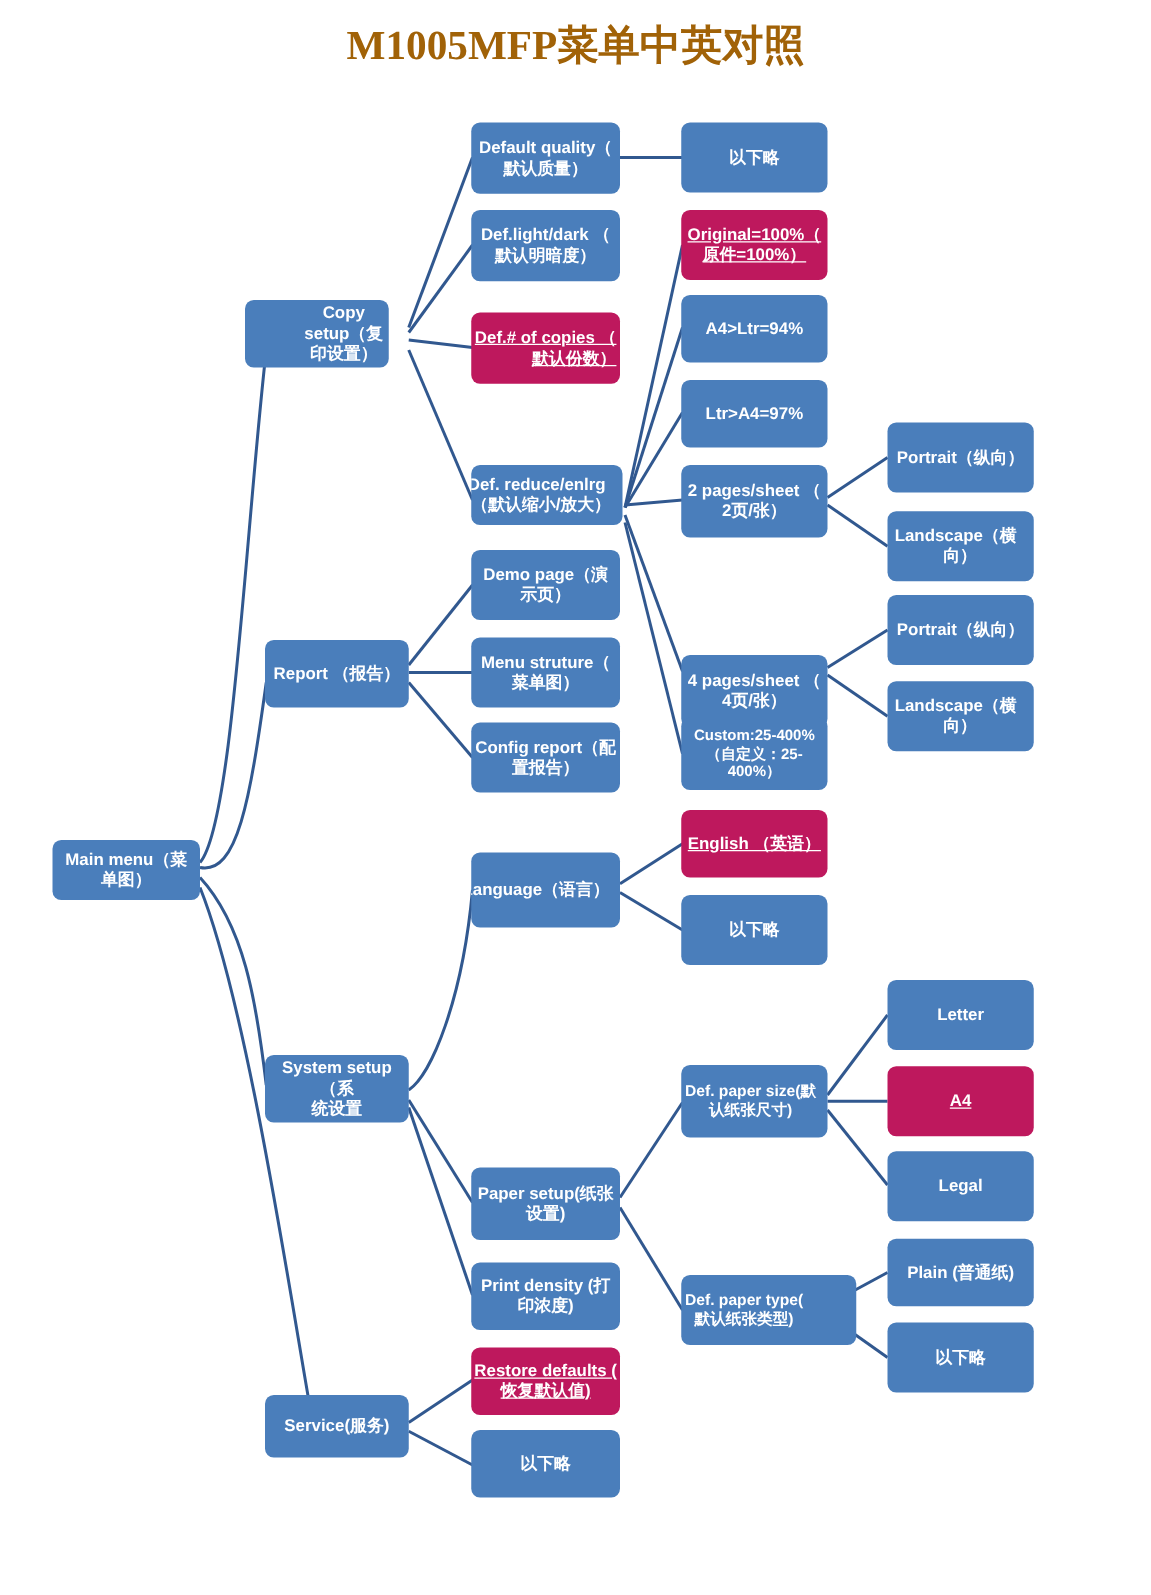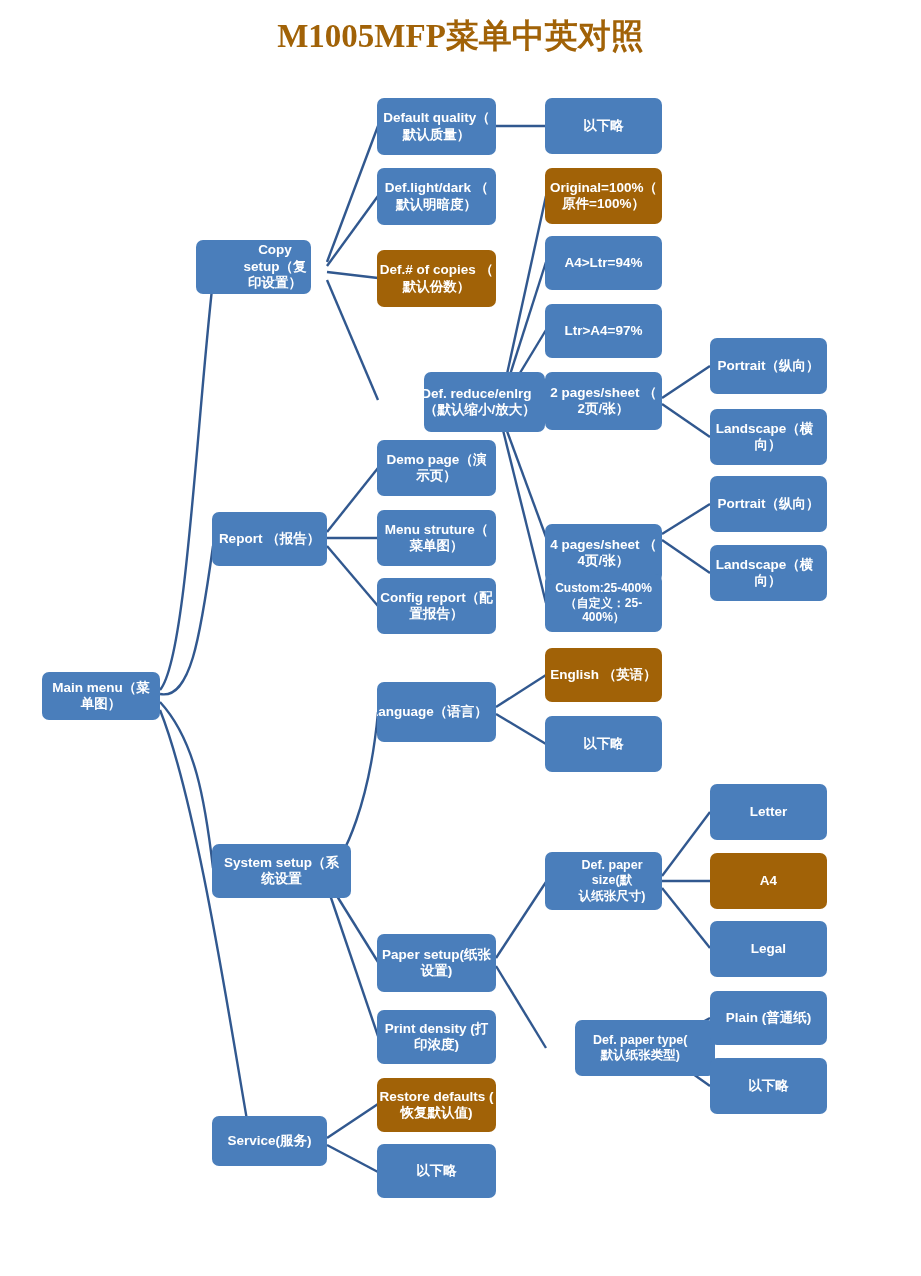"Original=100%（" .red { background: #a16207 -> #be185d; text-decoration: none -> underline }
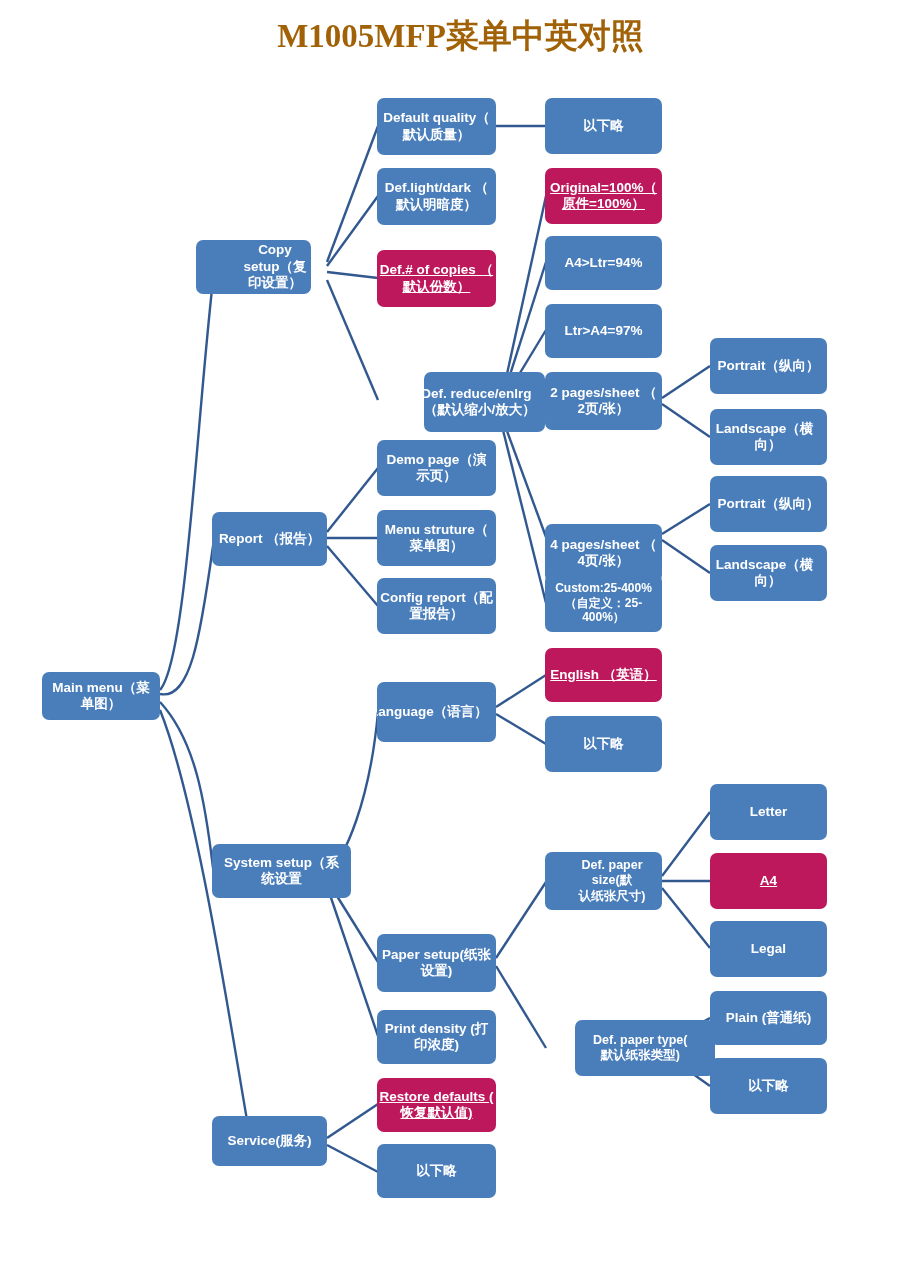"Def.# of copies （" div.node { text-align: none -> right }
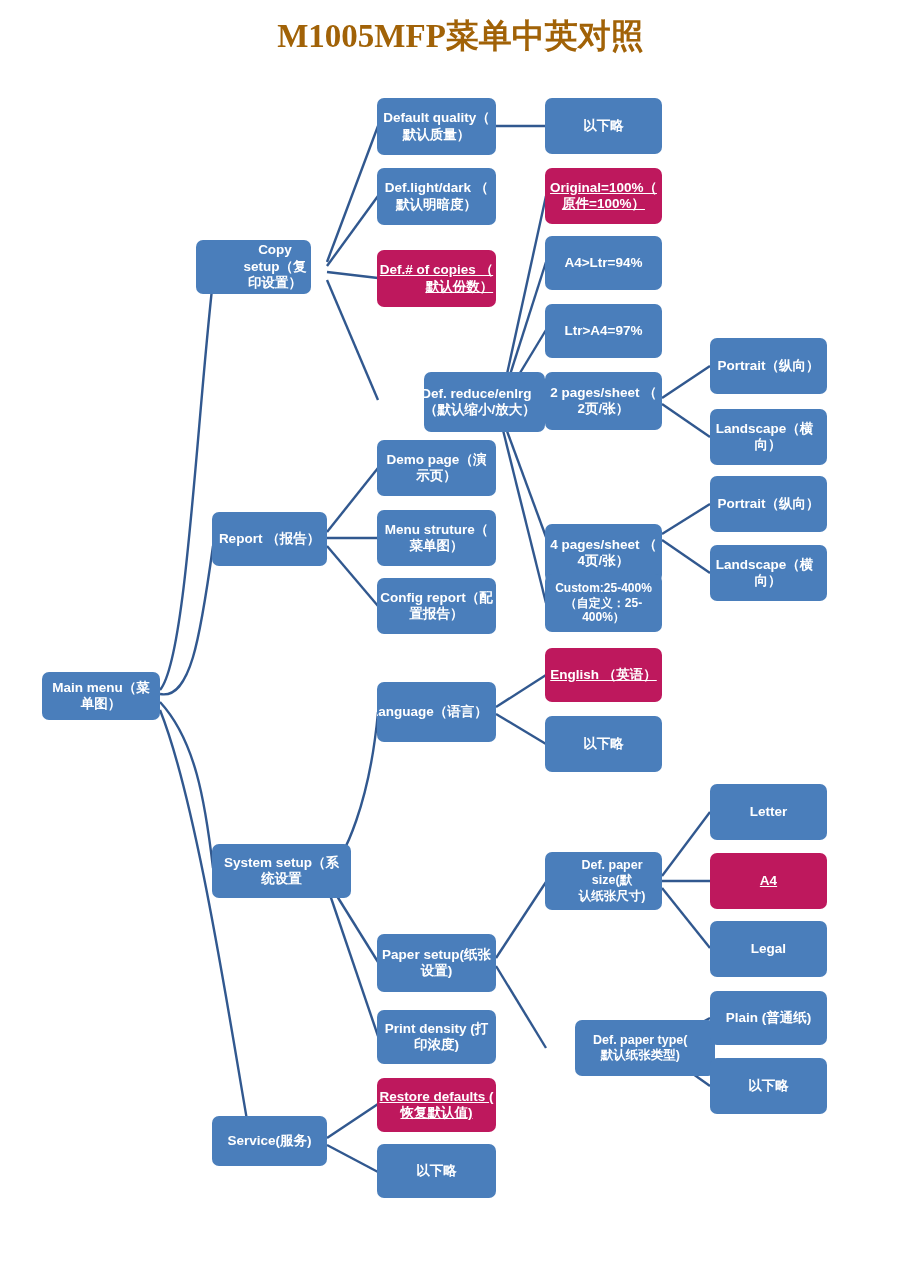"Def. reduce/enlrg" div.node { height: 60px -> 48px; margin-left: 47px -> none }
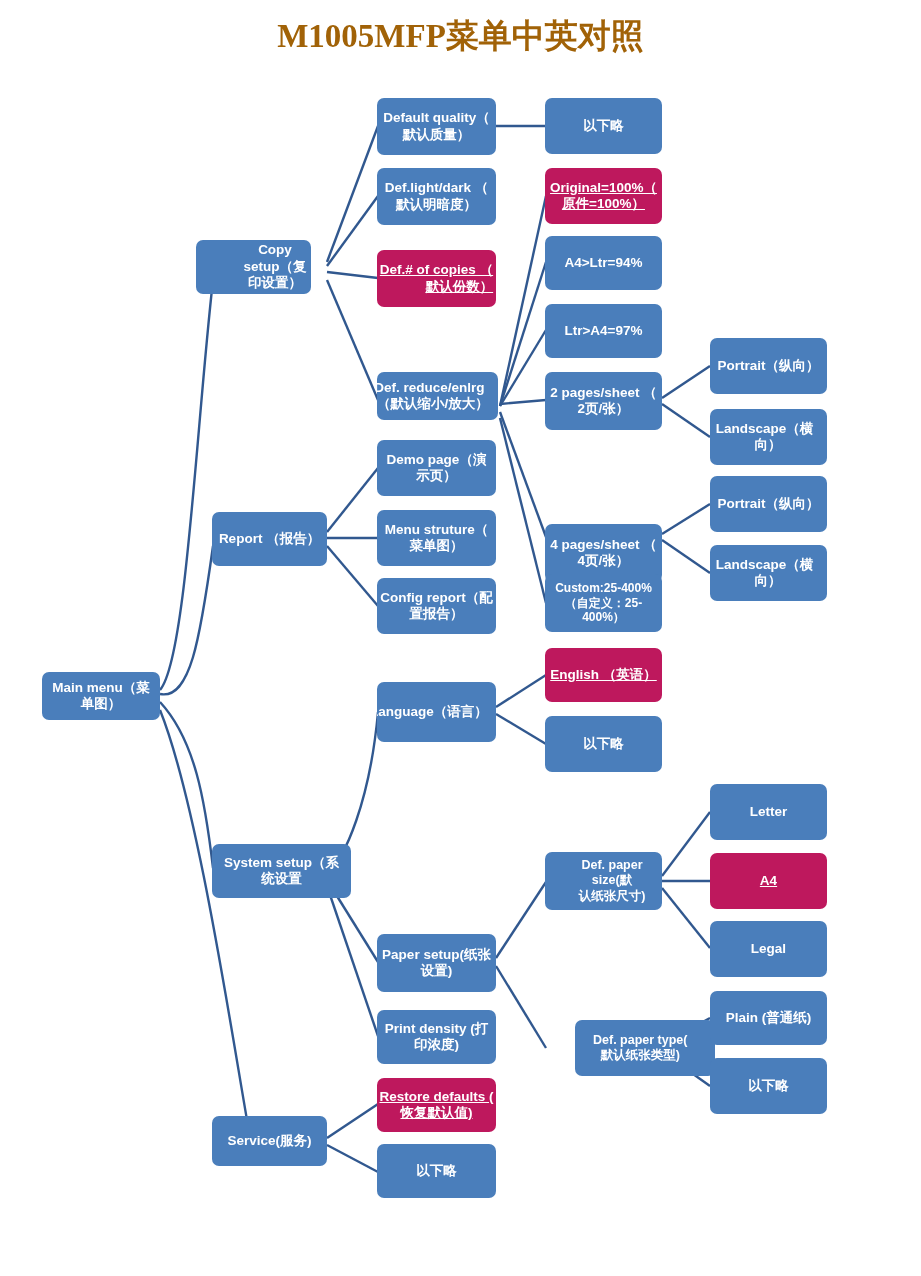"System setup（系" div.node { width: 139px -> 115px }
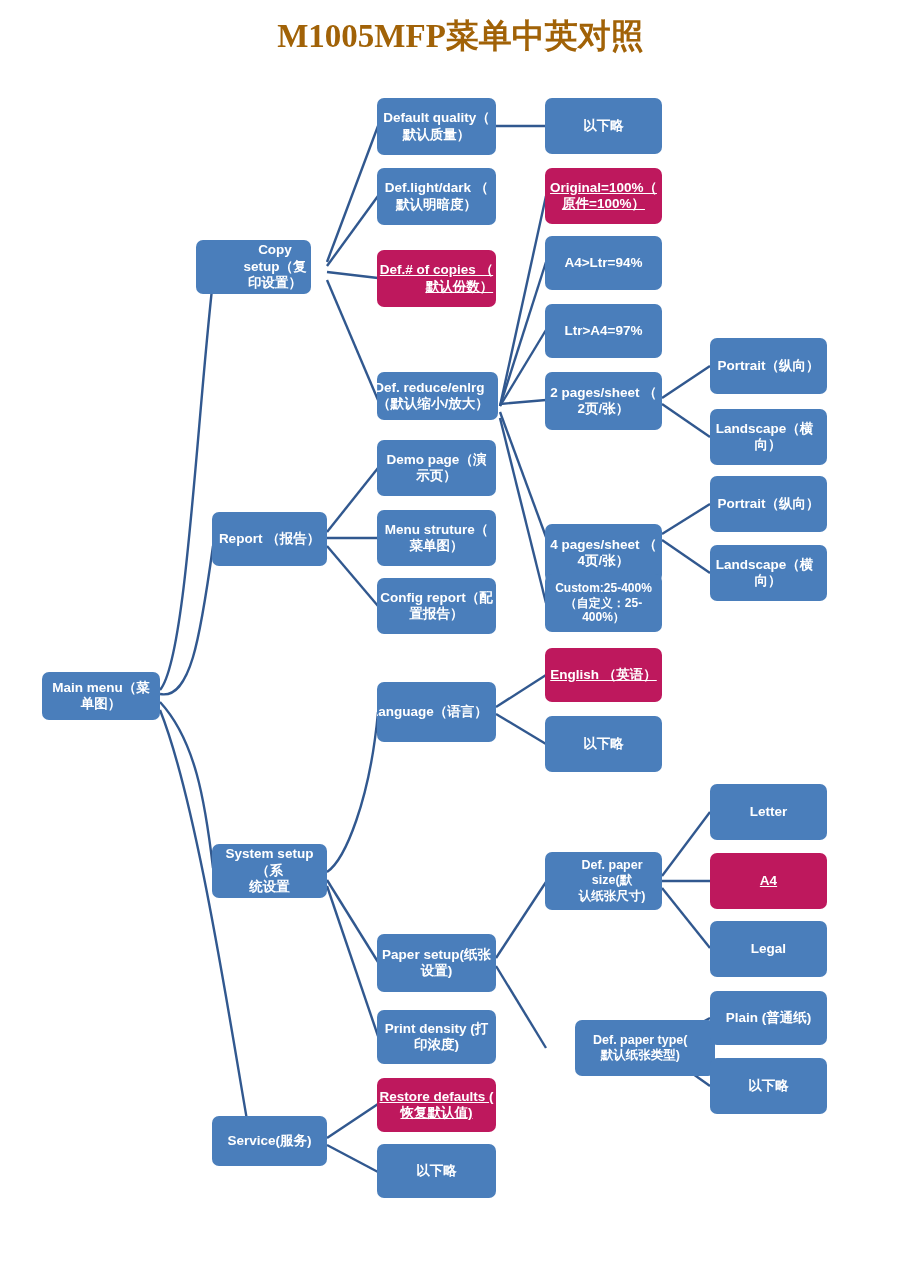"Def. paper size(默" .clip-right { padding-left: 18px -> 3px }
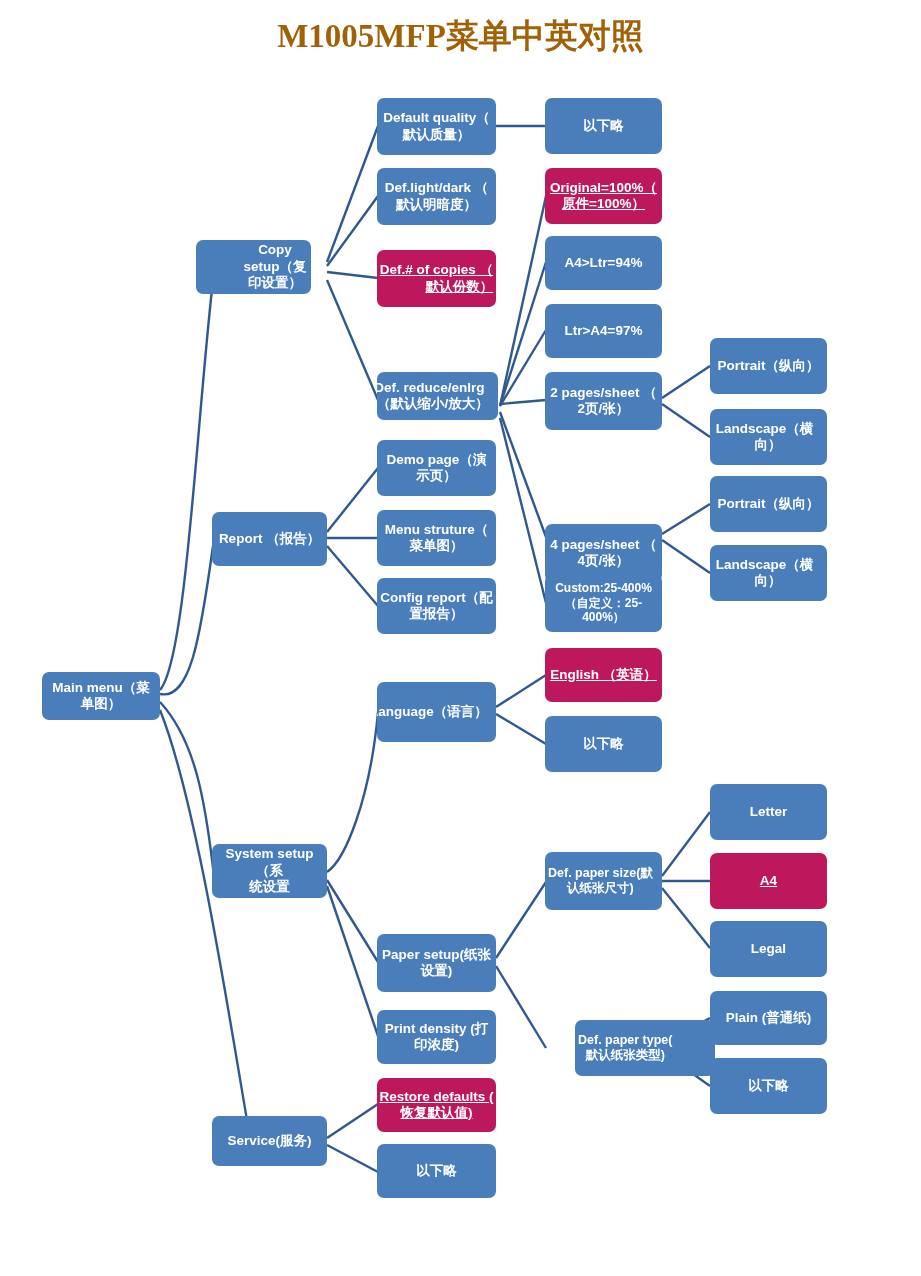"Def. paper type(" div.node { margin-left: 30px -> none }
